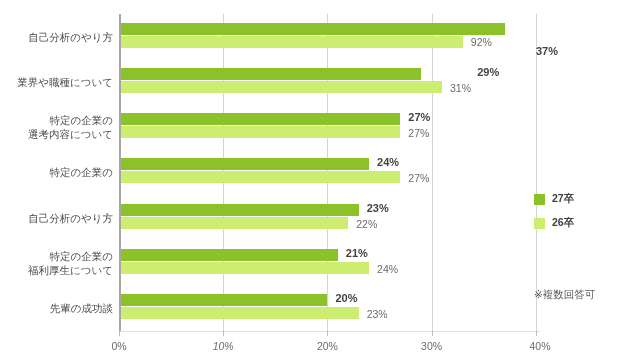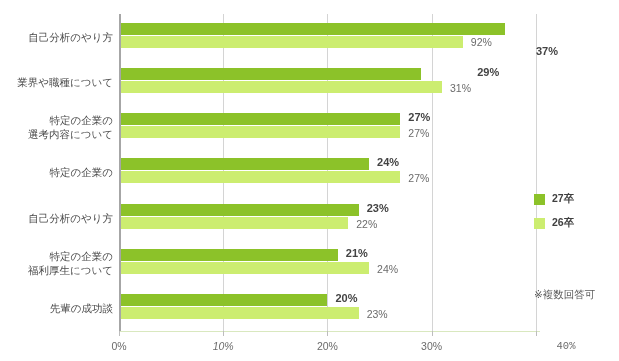"40%" div.xtick-label { font-family: Liberation Mono, monospace -> none; left: 566px -> 540px }
